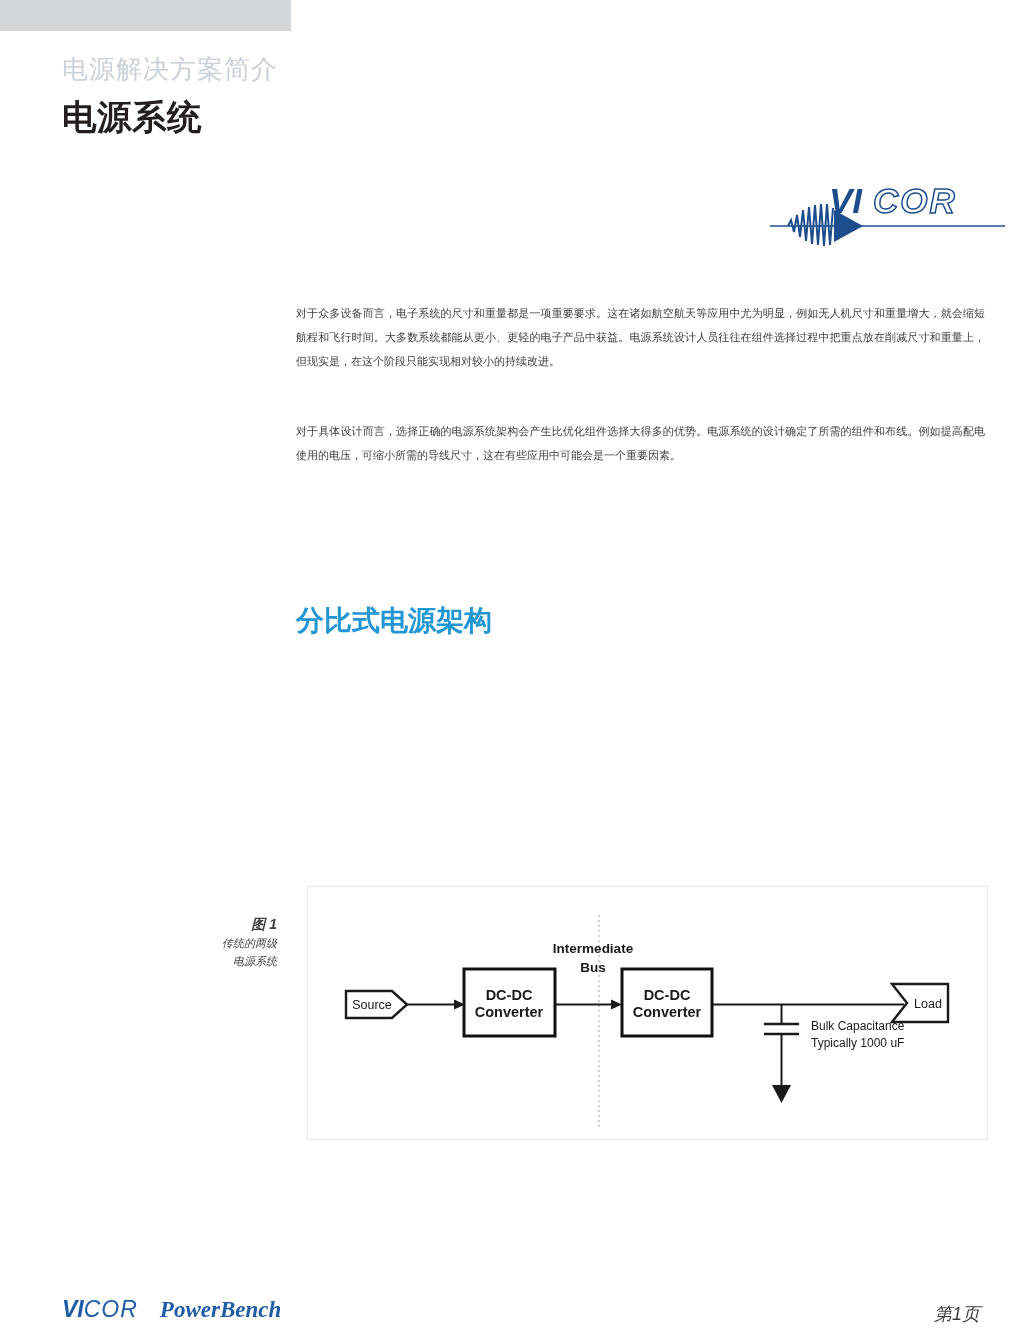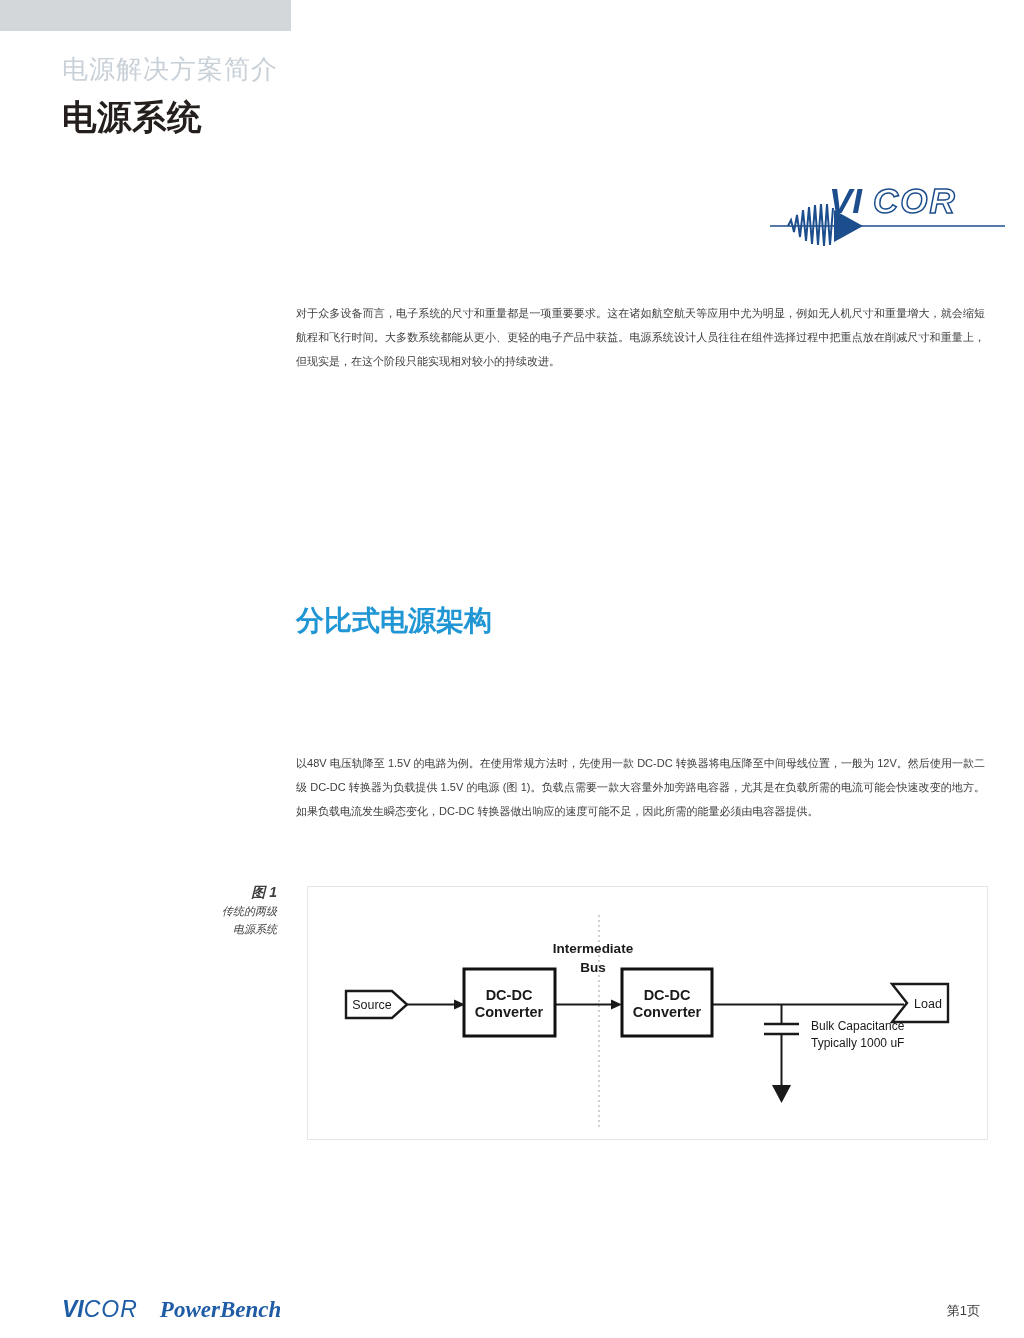"对于具体设计而言，选择正确的电源系统架构会产生比优化组件选择大得多的优势。电源系" div.para { html: none -> <div>对于具体设计而言，选择正确的电源系统架构会产生比优化组件选择大得多的优势。电源系统的设计确定了所需的组件和布线。例如提高配电使用的电压，可缩小所需的导线尺寸，这在有些应用中可能会是一个重要因素。</div> }
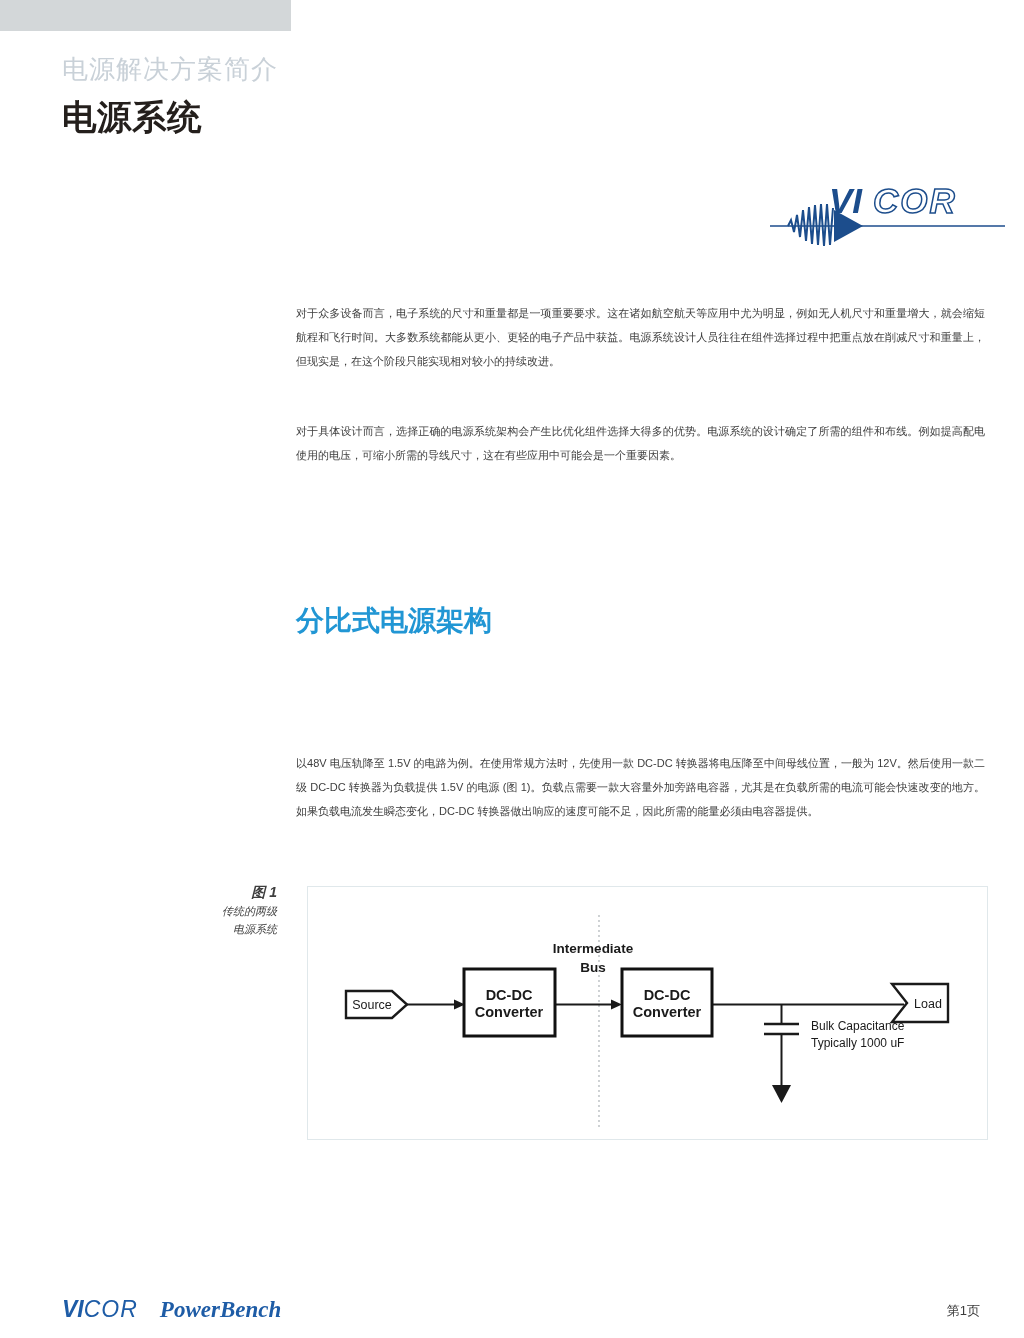"以48V 电压轨降至 1.5V 的电路为例。在使用常规方法时，先使用一款" div.para { html: <div>以48V 电压轨降至 1.5V 的电路为例。在使用常规方法时，先使用一款 DC-DC 转换器将电压降至中间母线位置，一般为 12V。然后使用一款二级 DC-DC 转换器为负载提供 1.5V 的电源 (图 1)。负载点需要一款大容量外加旁路电容器，尤其是在负载所需的电流可能会快速改变的地方。如果负载电流发生瞬态变化，DC-DC 转换器做出响应的速度可能不足，因此所需的能量必须由电容器提供。</div> -> none }
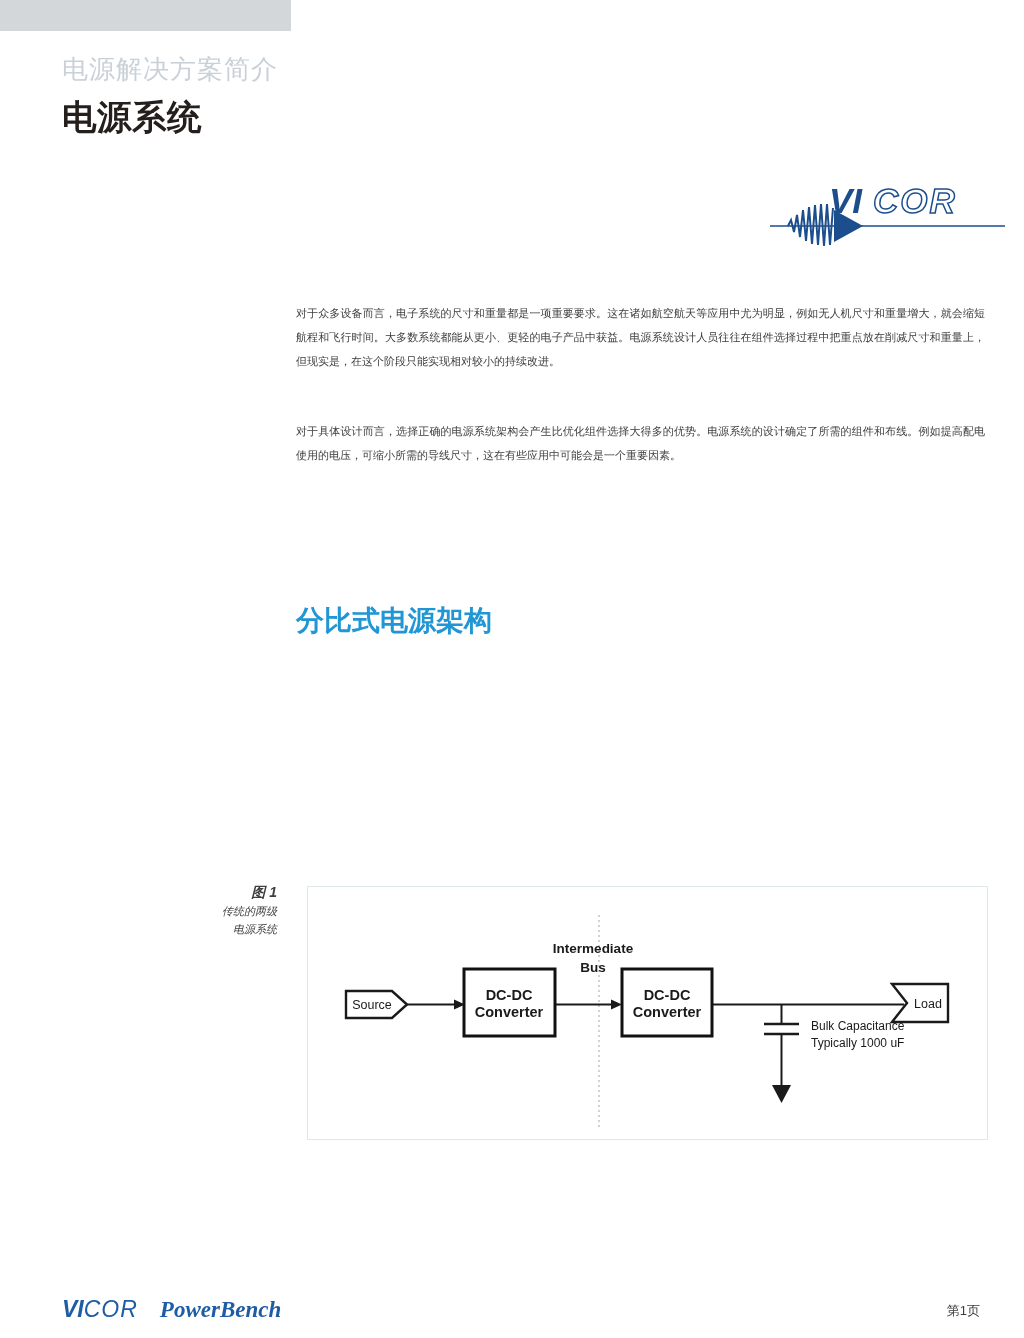"图 1" .caption .cap-label { margin-top: none -> 32px }
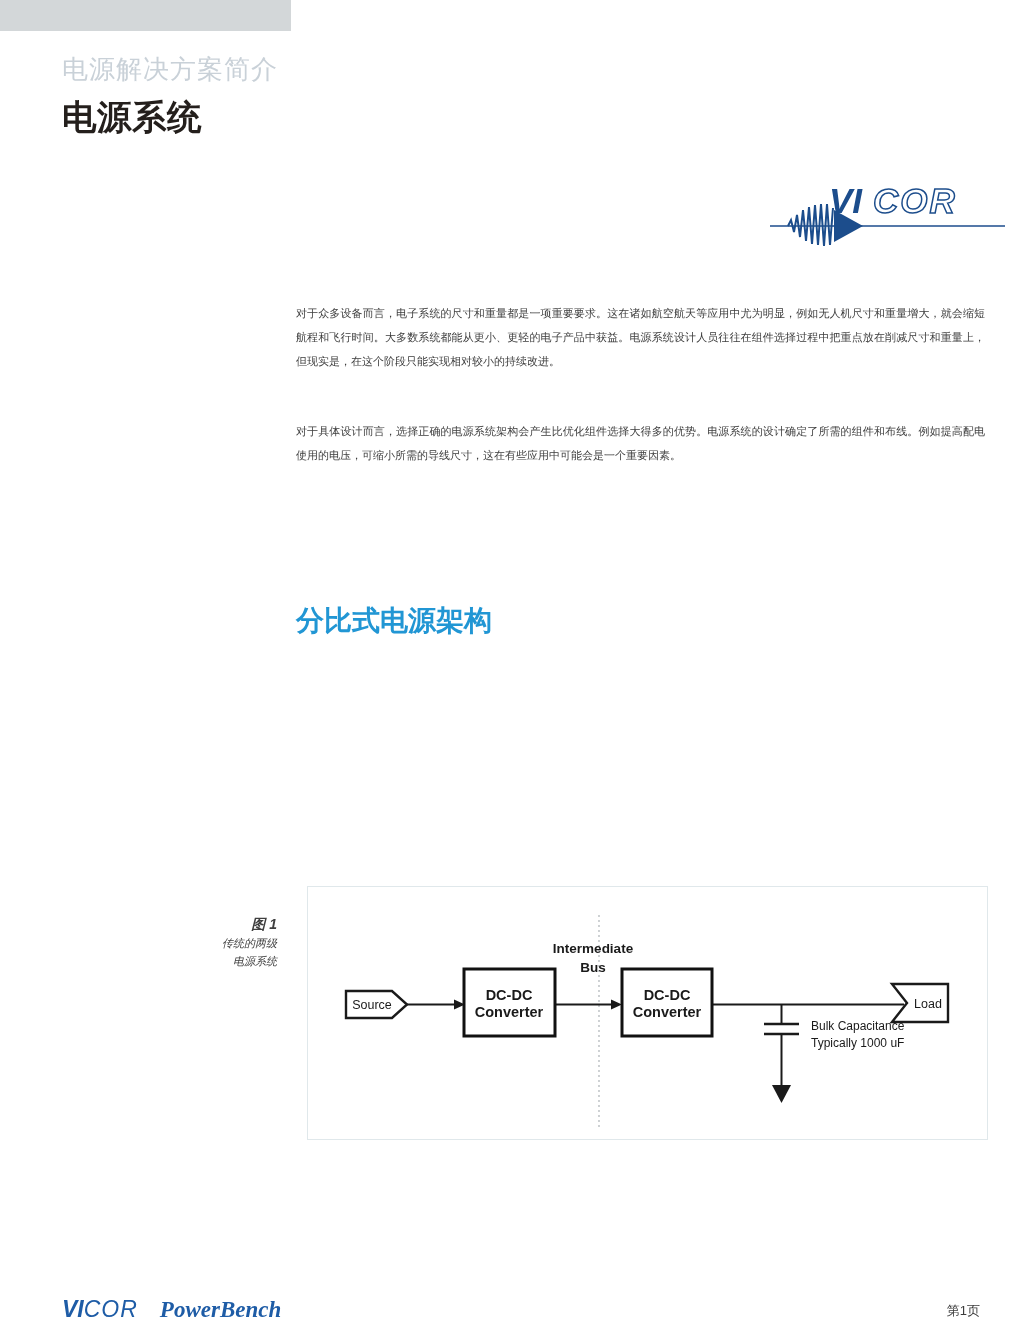"第1页" .page-number { font-size: 13px -> 18px; font-style: none -> italic }
